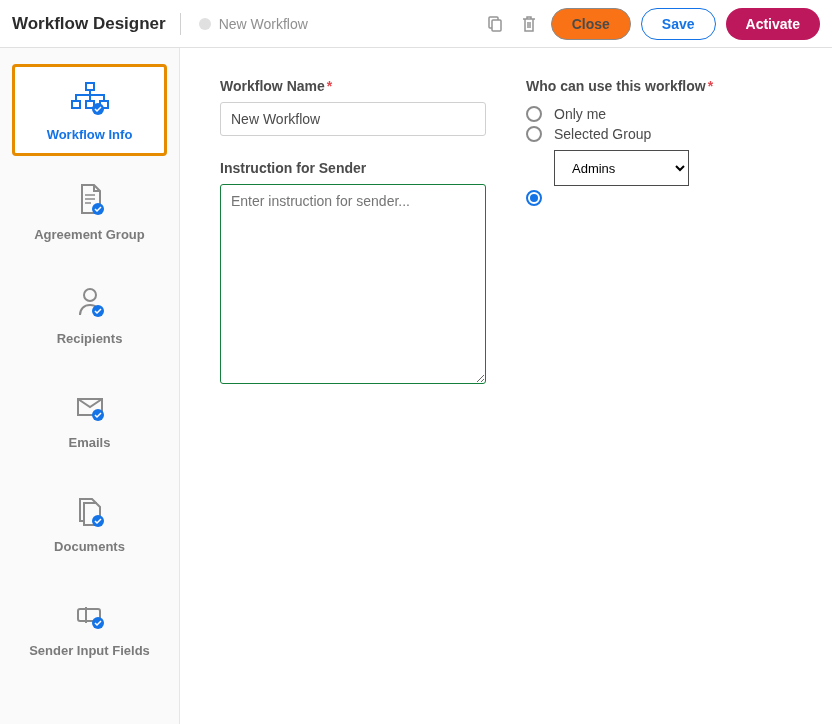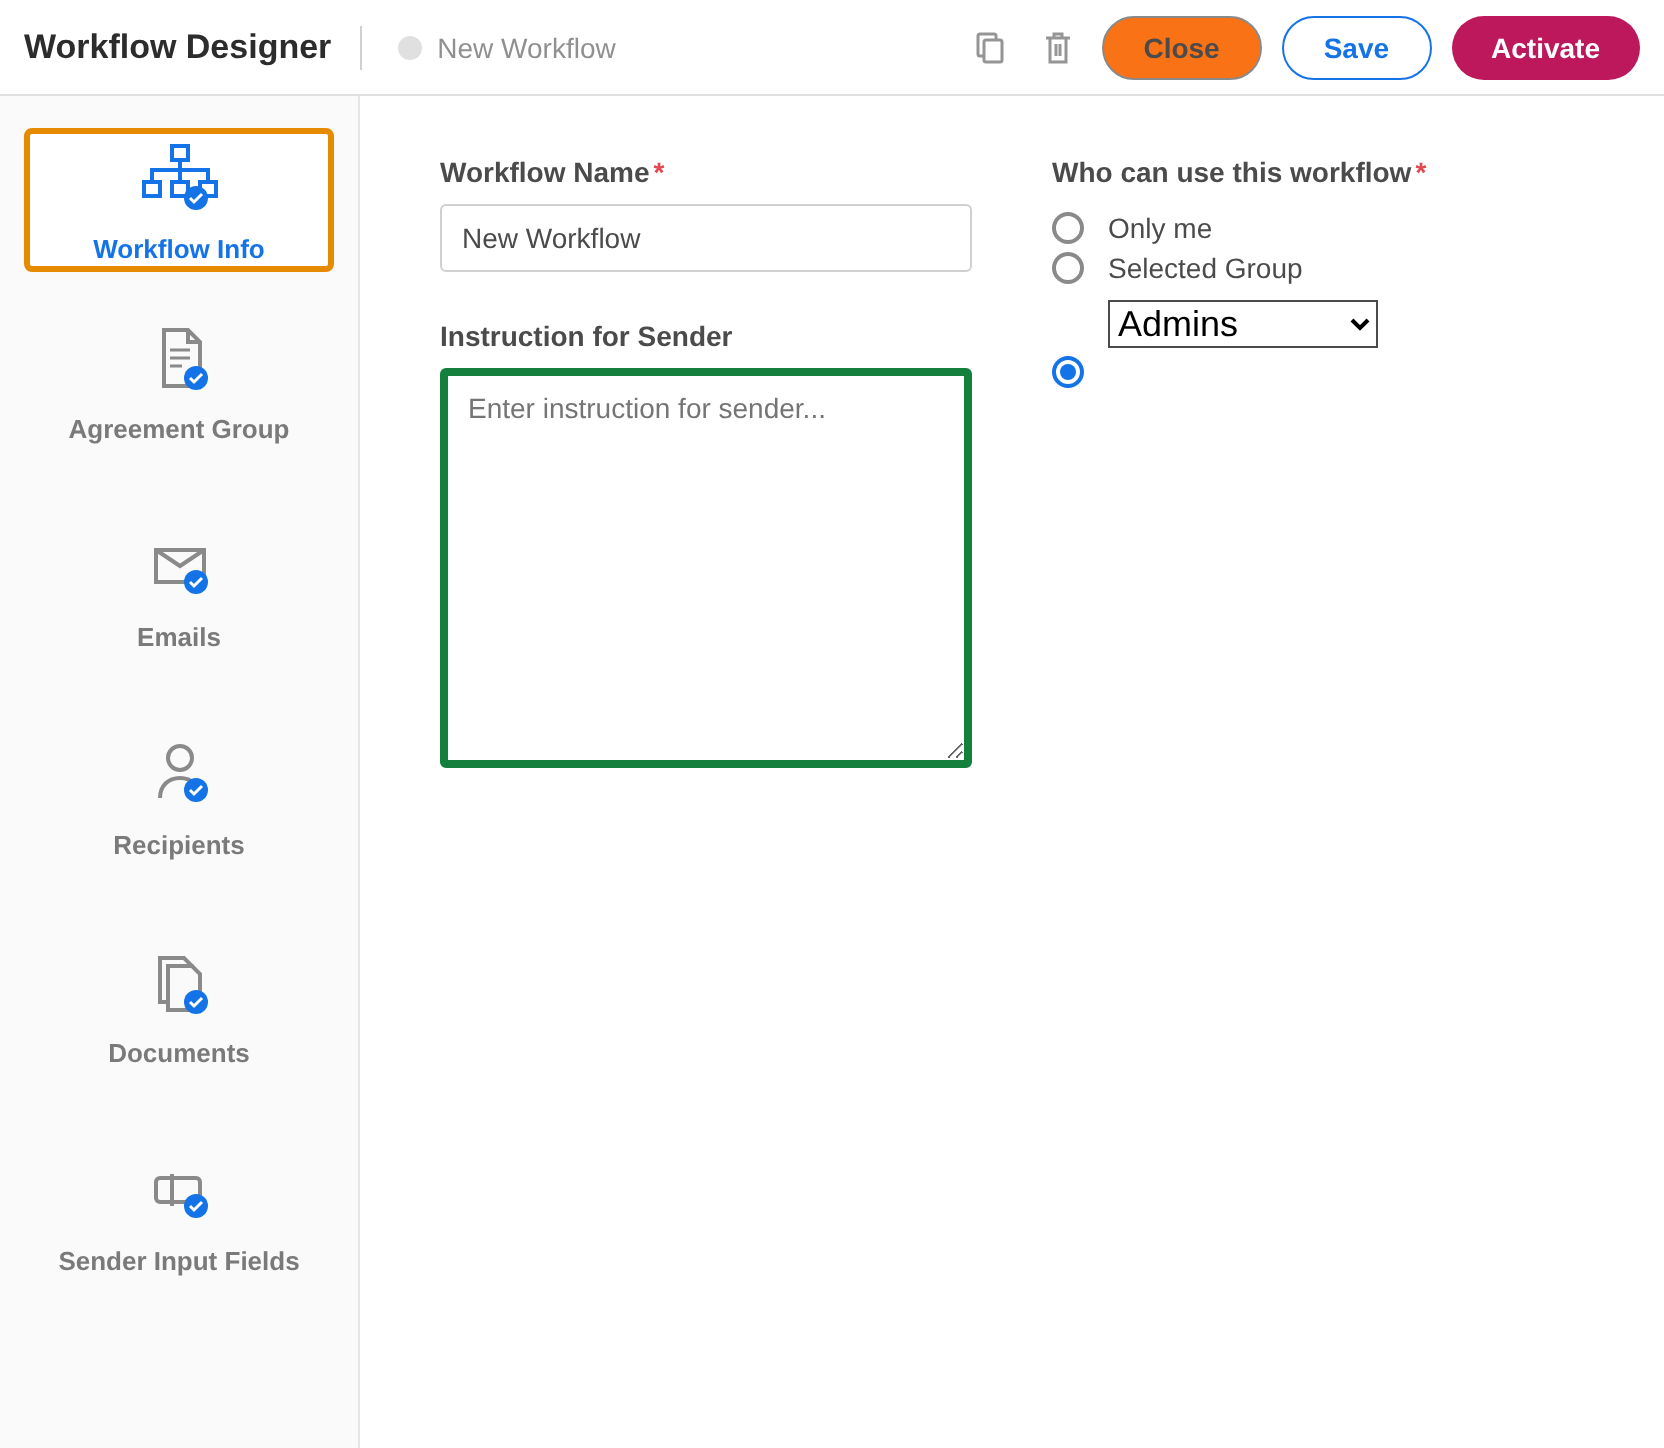"Workflow Info" .nav-item.active { height: 72px -> 92px }
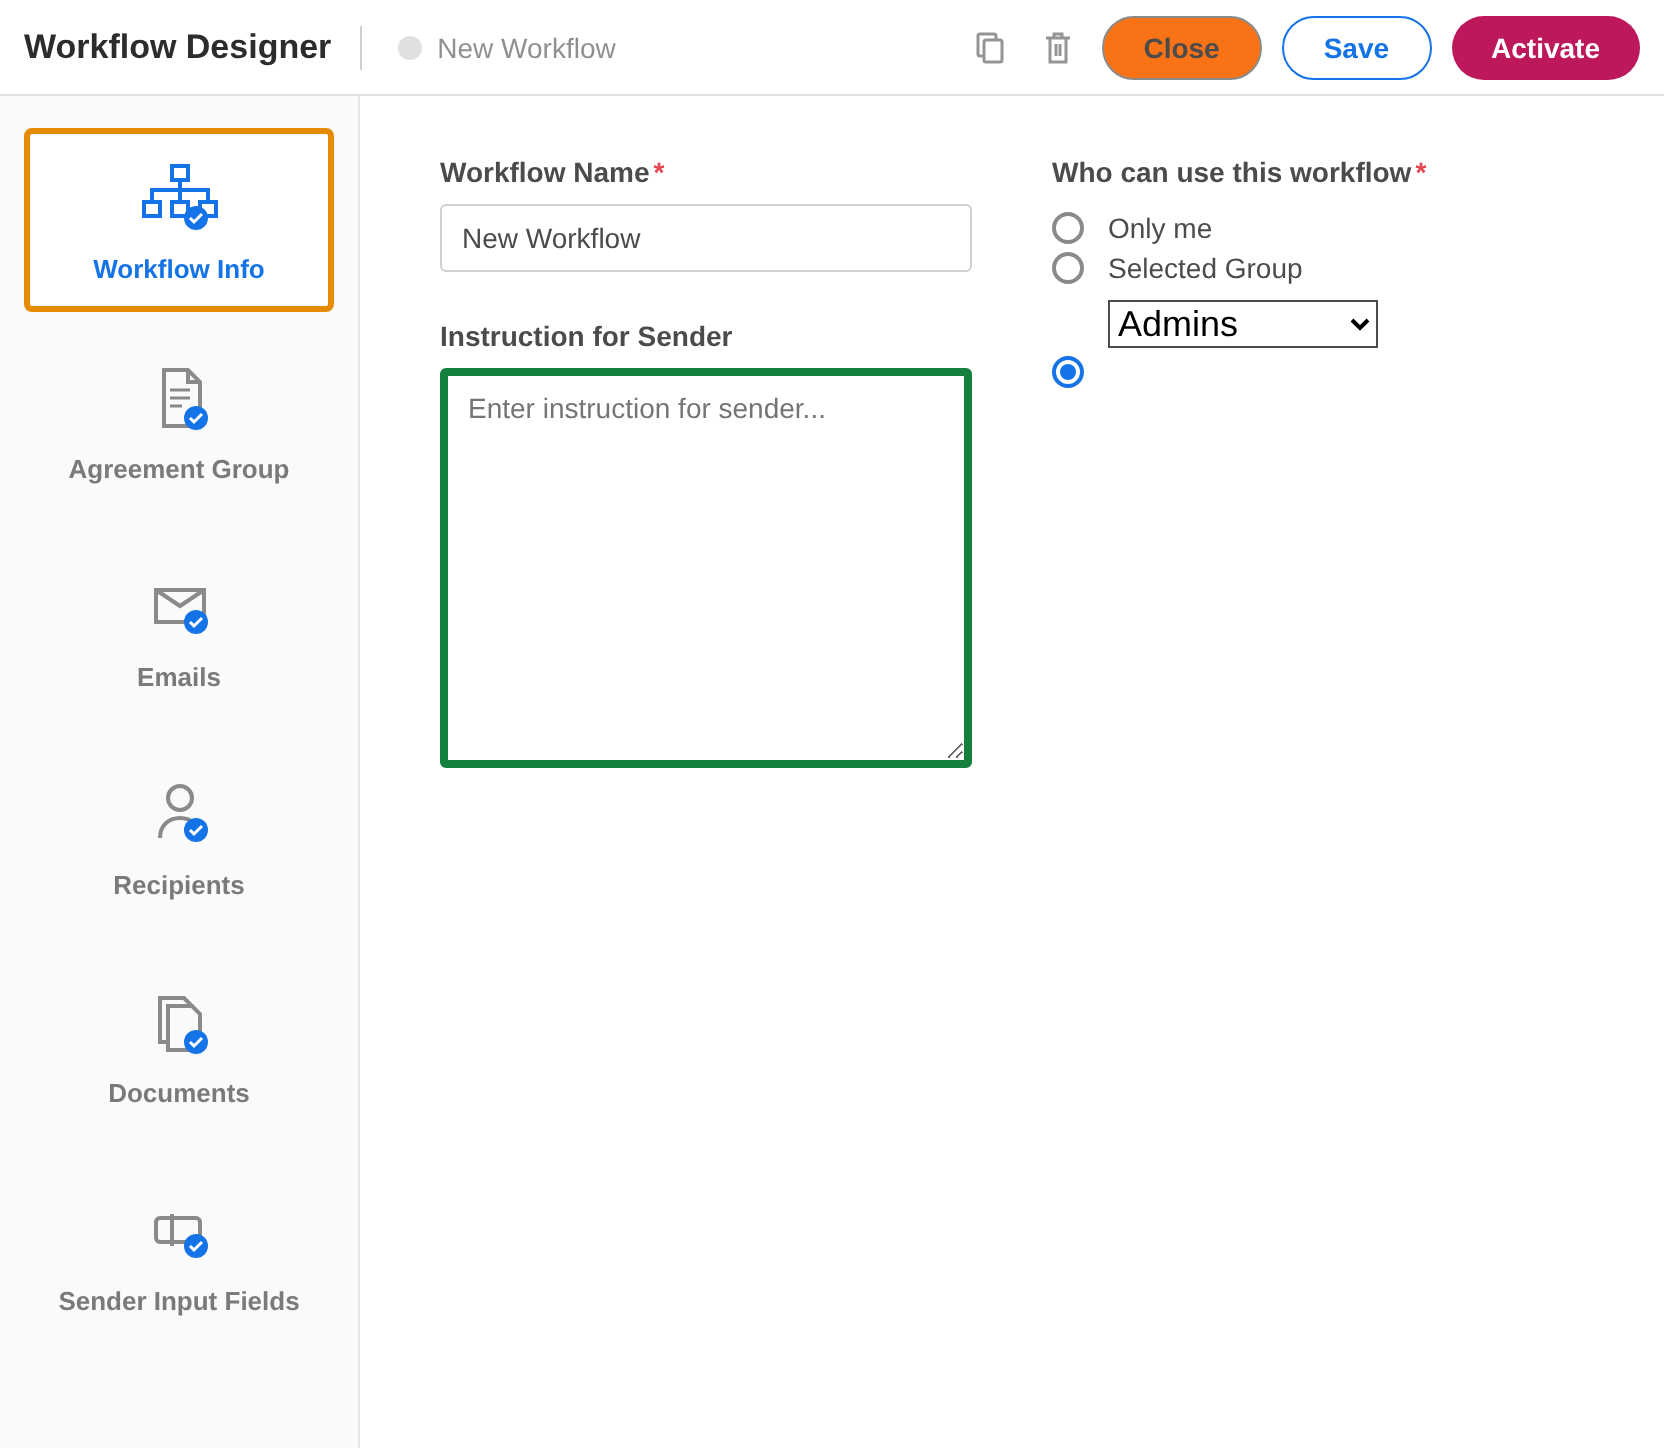"Admins" .select { font-size: 18px -> 13px; height: 24px -> 36px; padding: 0 0 -> 0 13px }
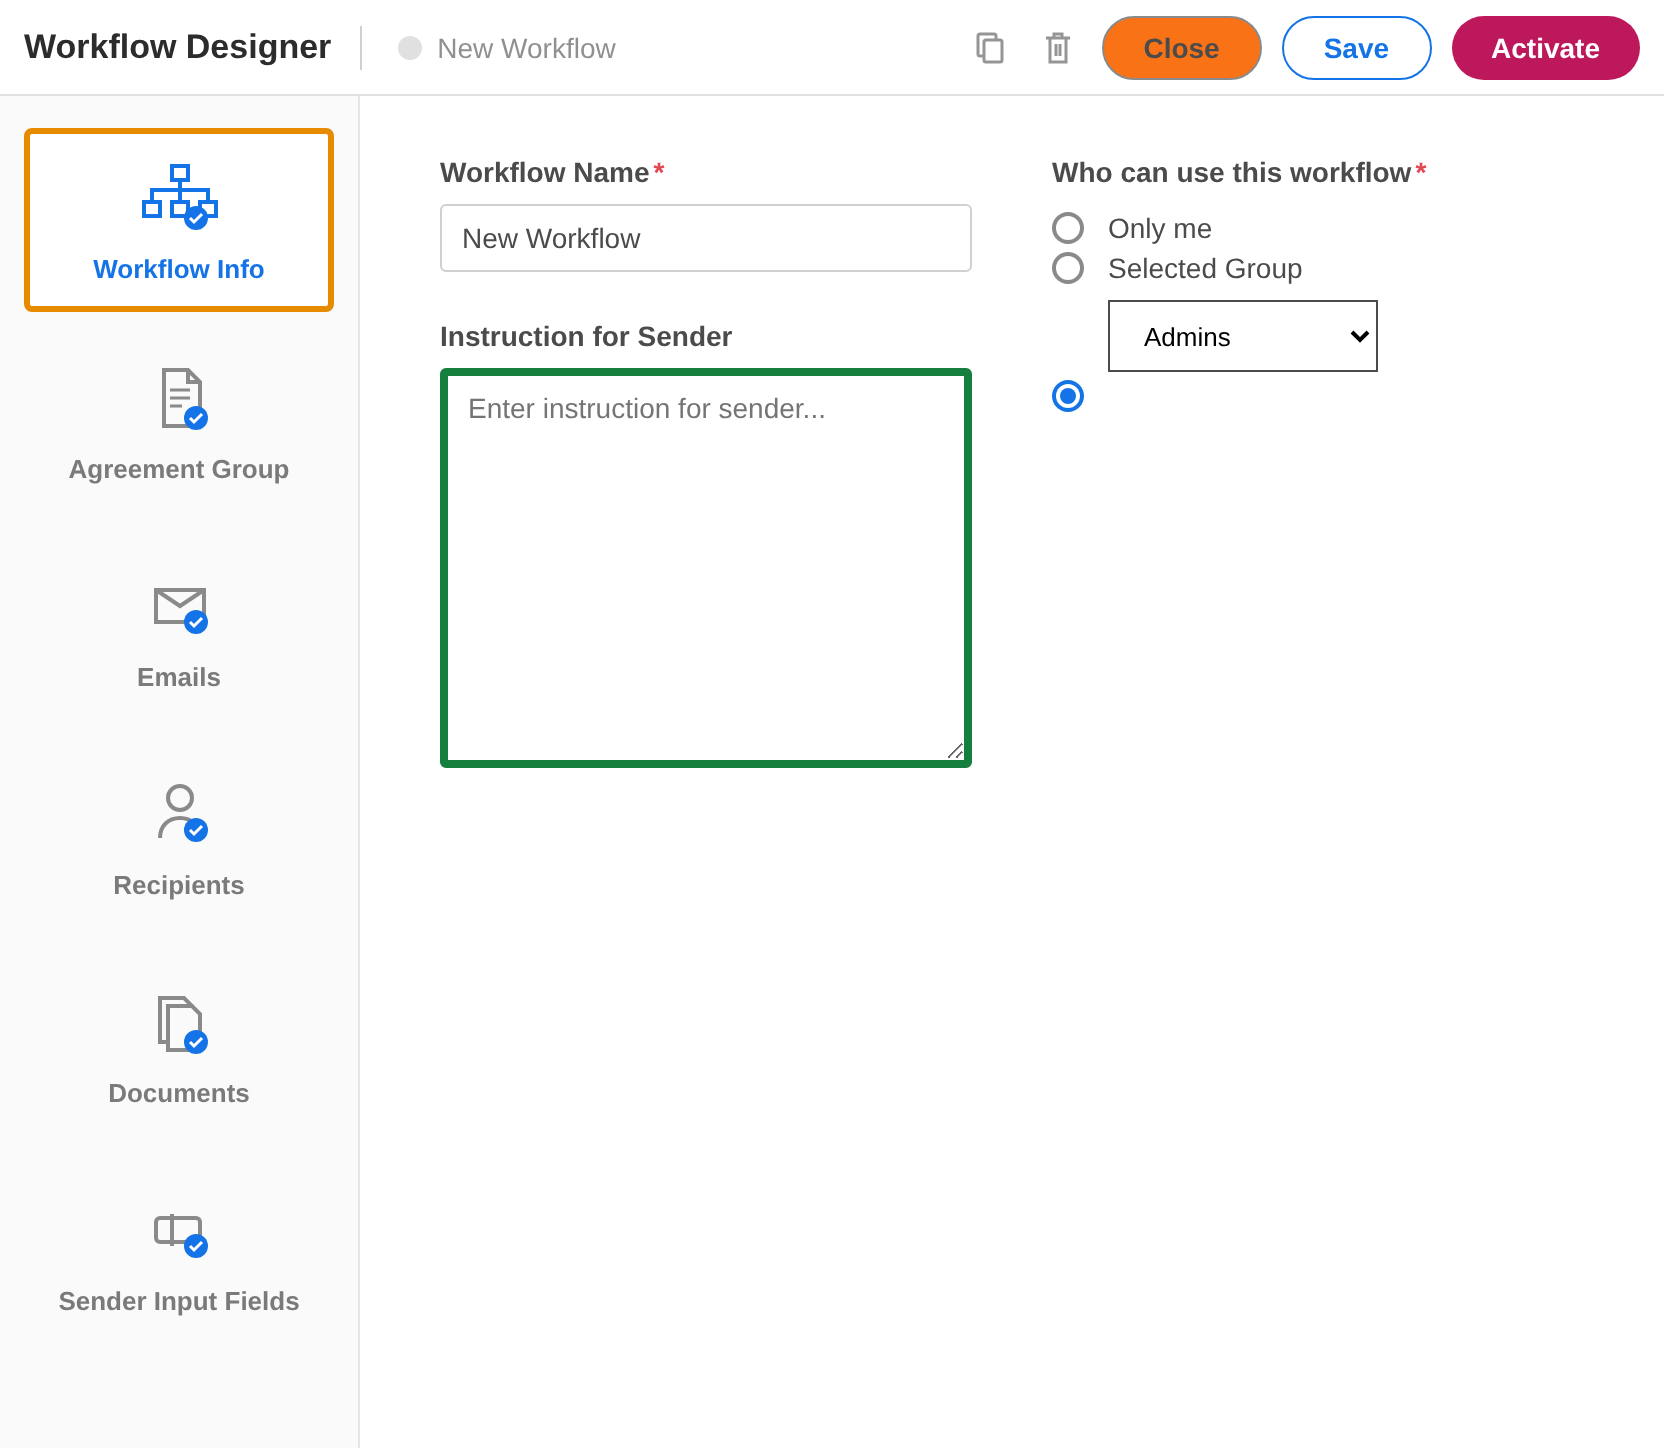"Enter instruction for sender..." .textarea { border: 4px solid #15803d -> 1px solid #15803d }
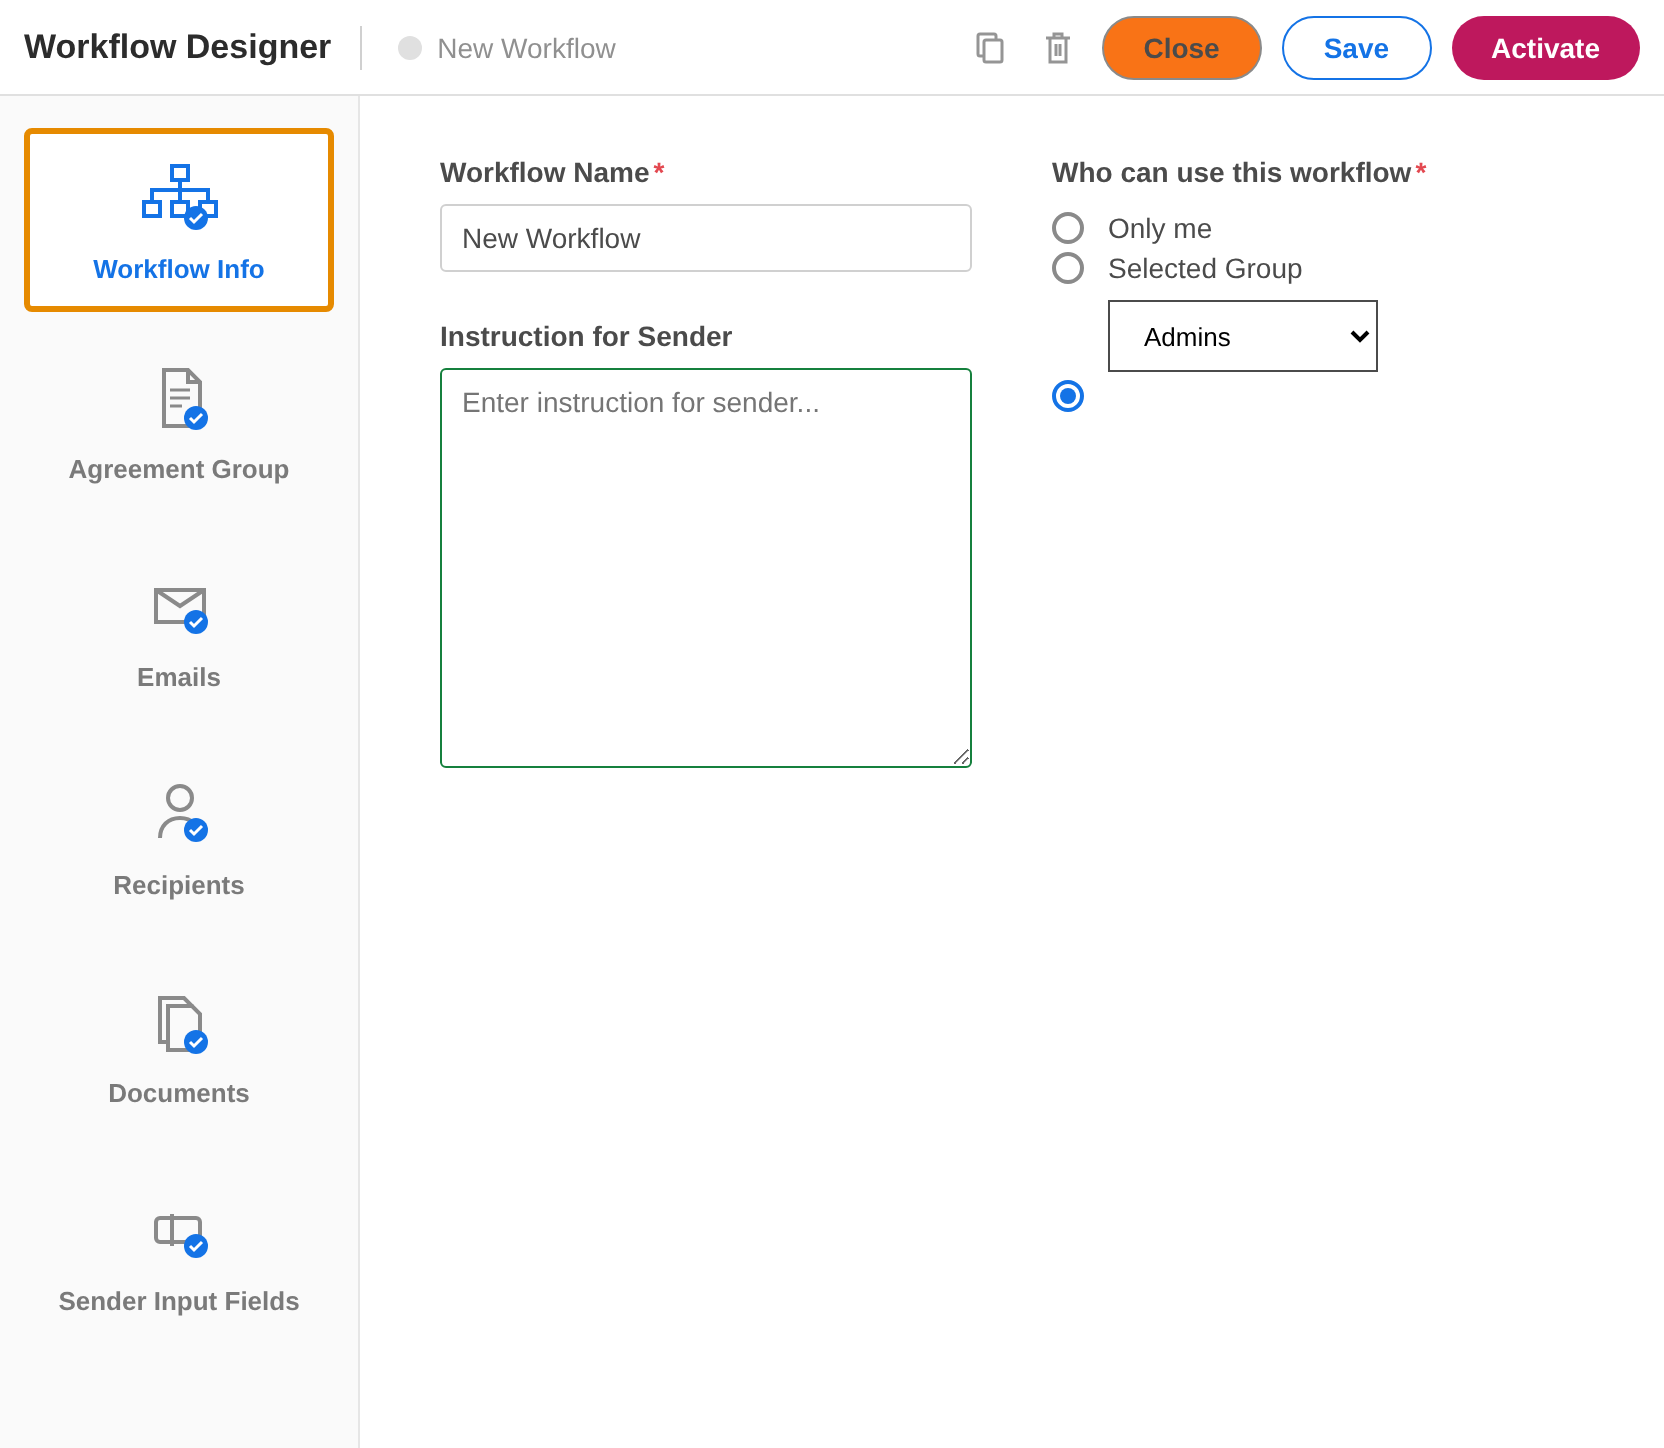"Emails" div.nav-item { order: before "Recipients" -> after "Recipients" }
